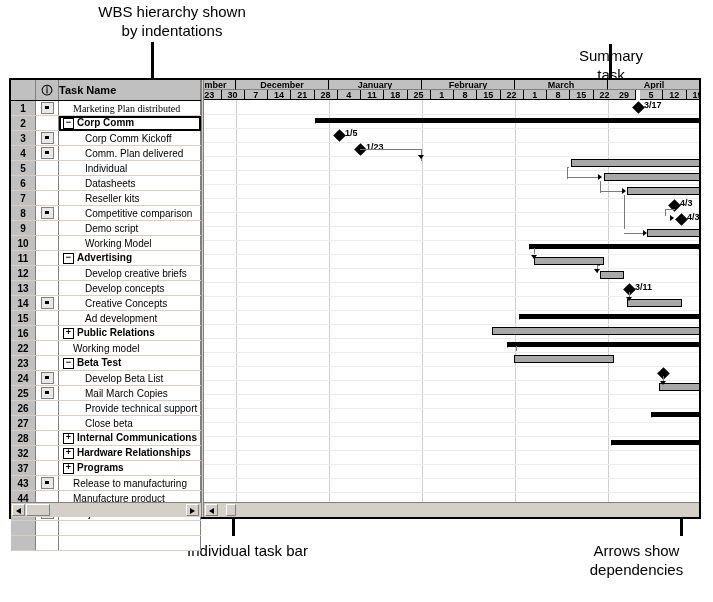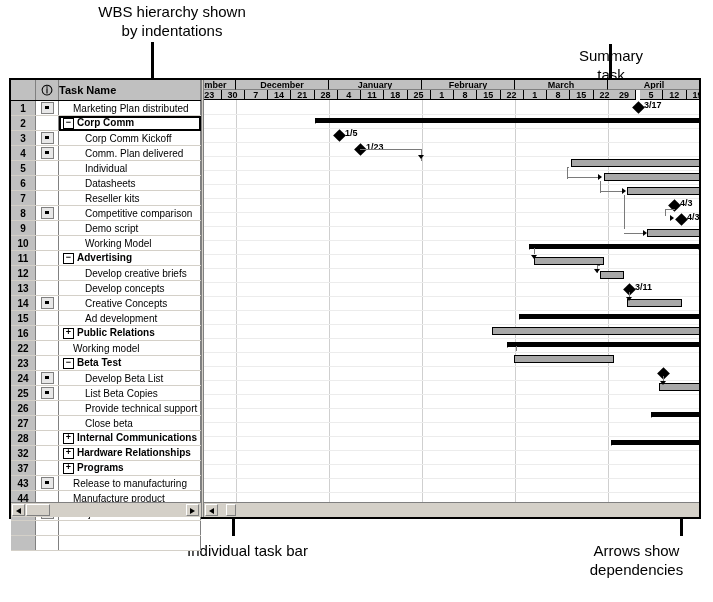"Marketing Plan distributed" span.ind1 { font-family: none -> Liberation Serif, serif }
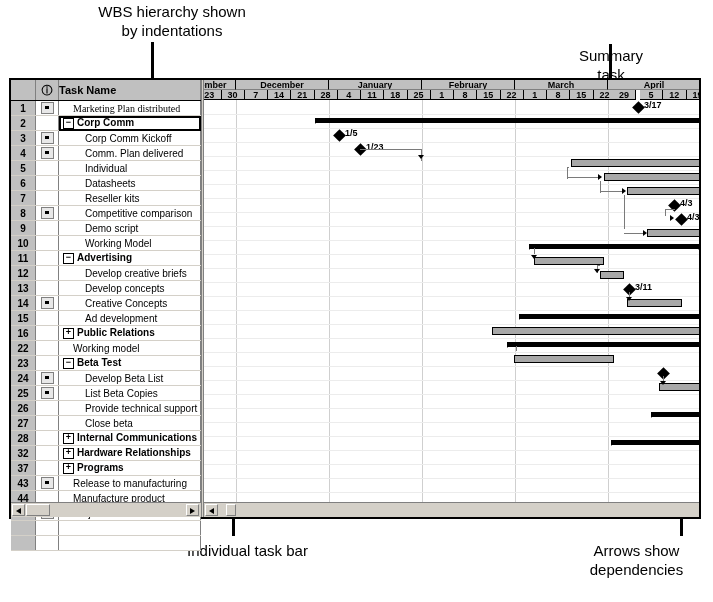"List Beta Copies" span { text: List Beta -> Mail March }
